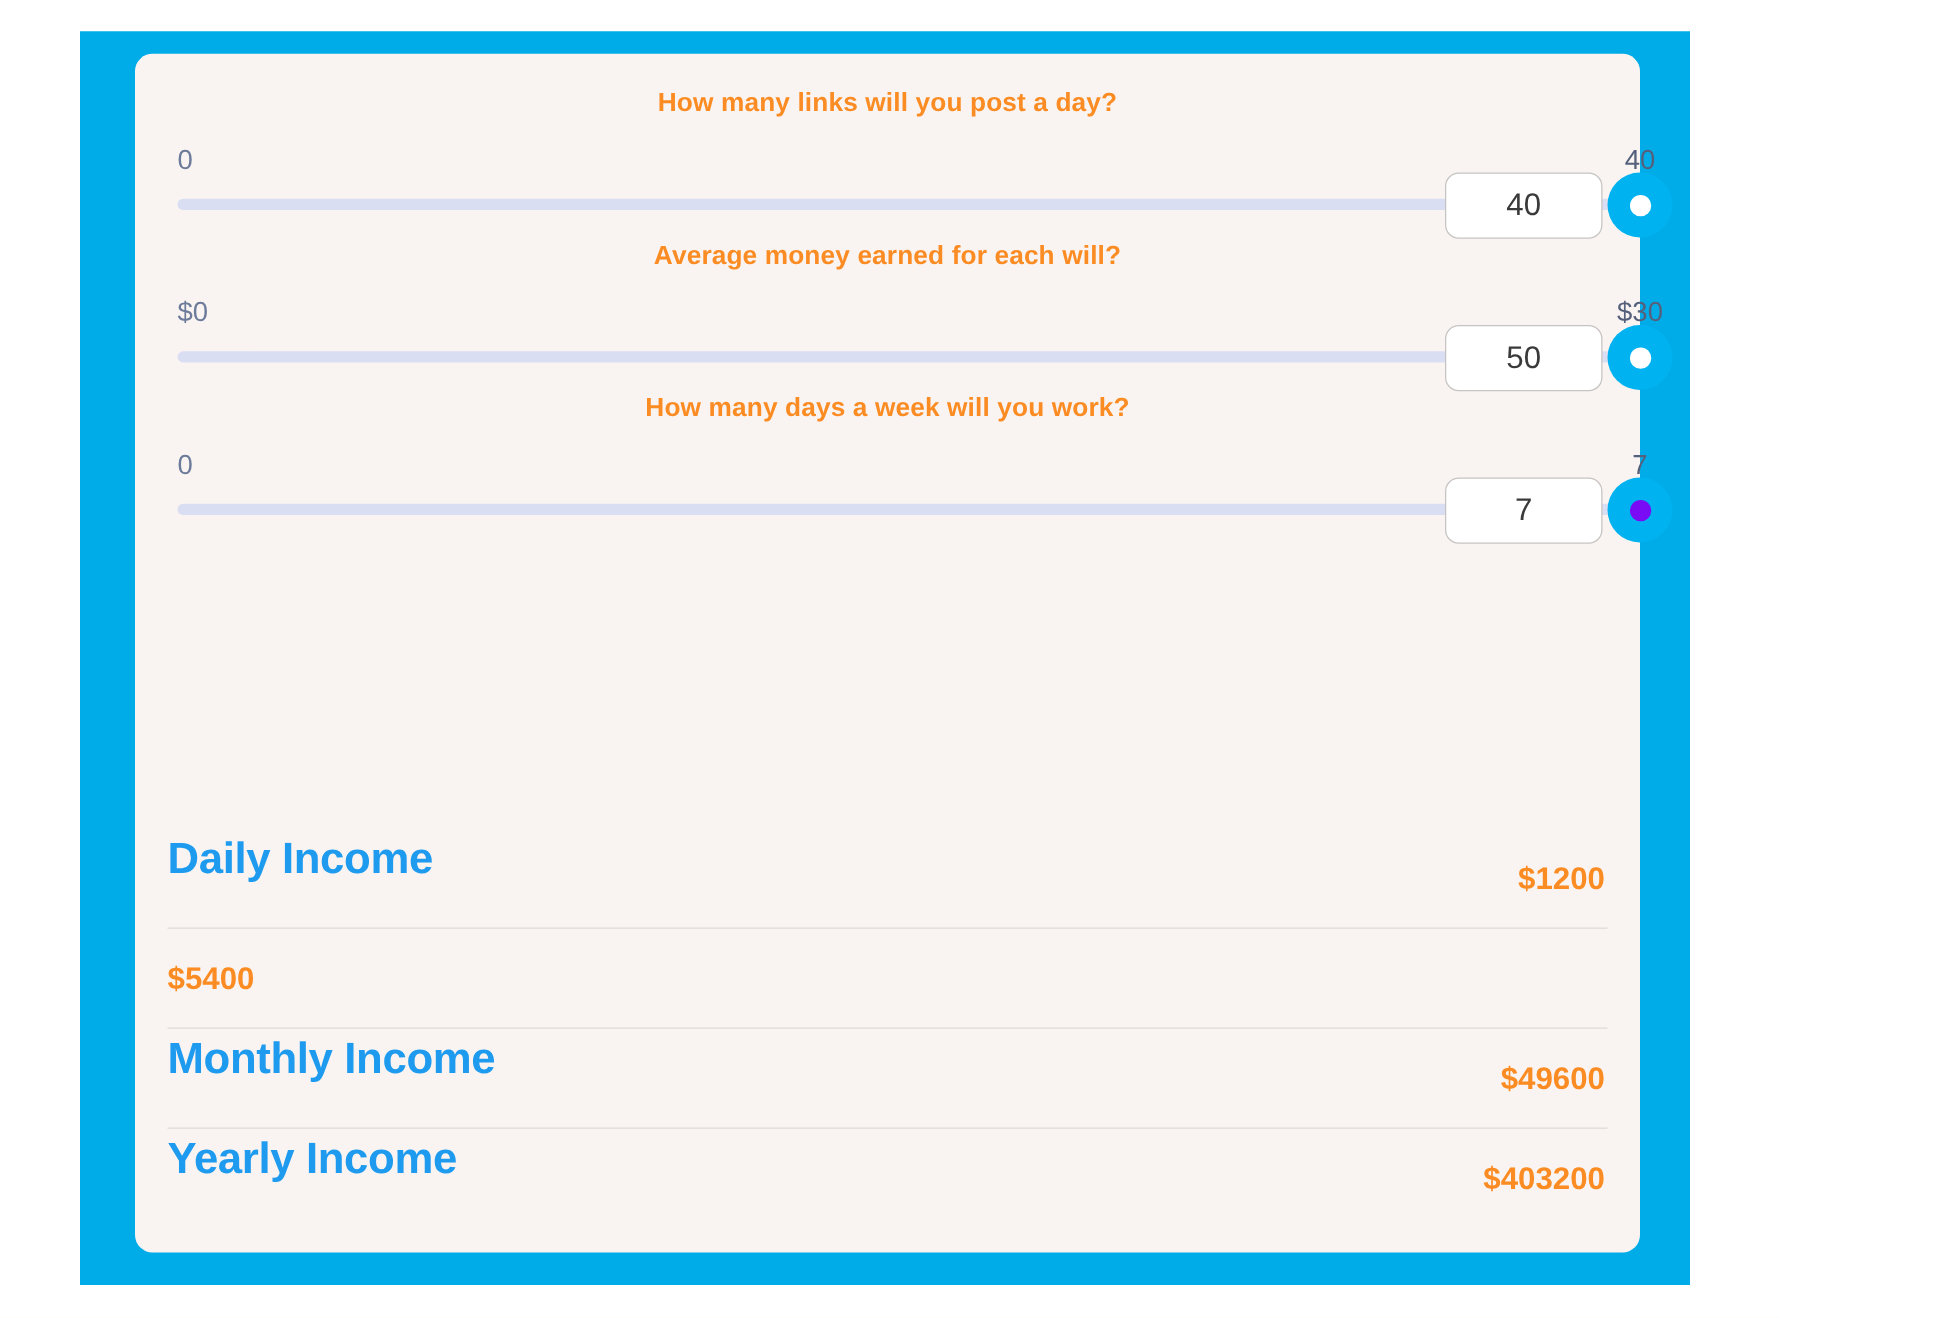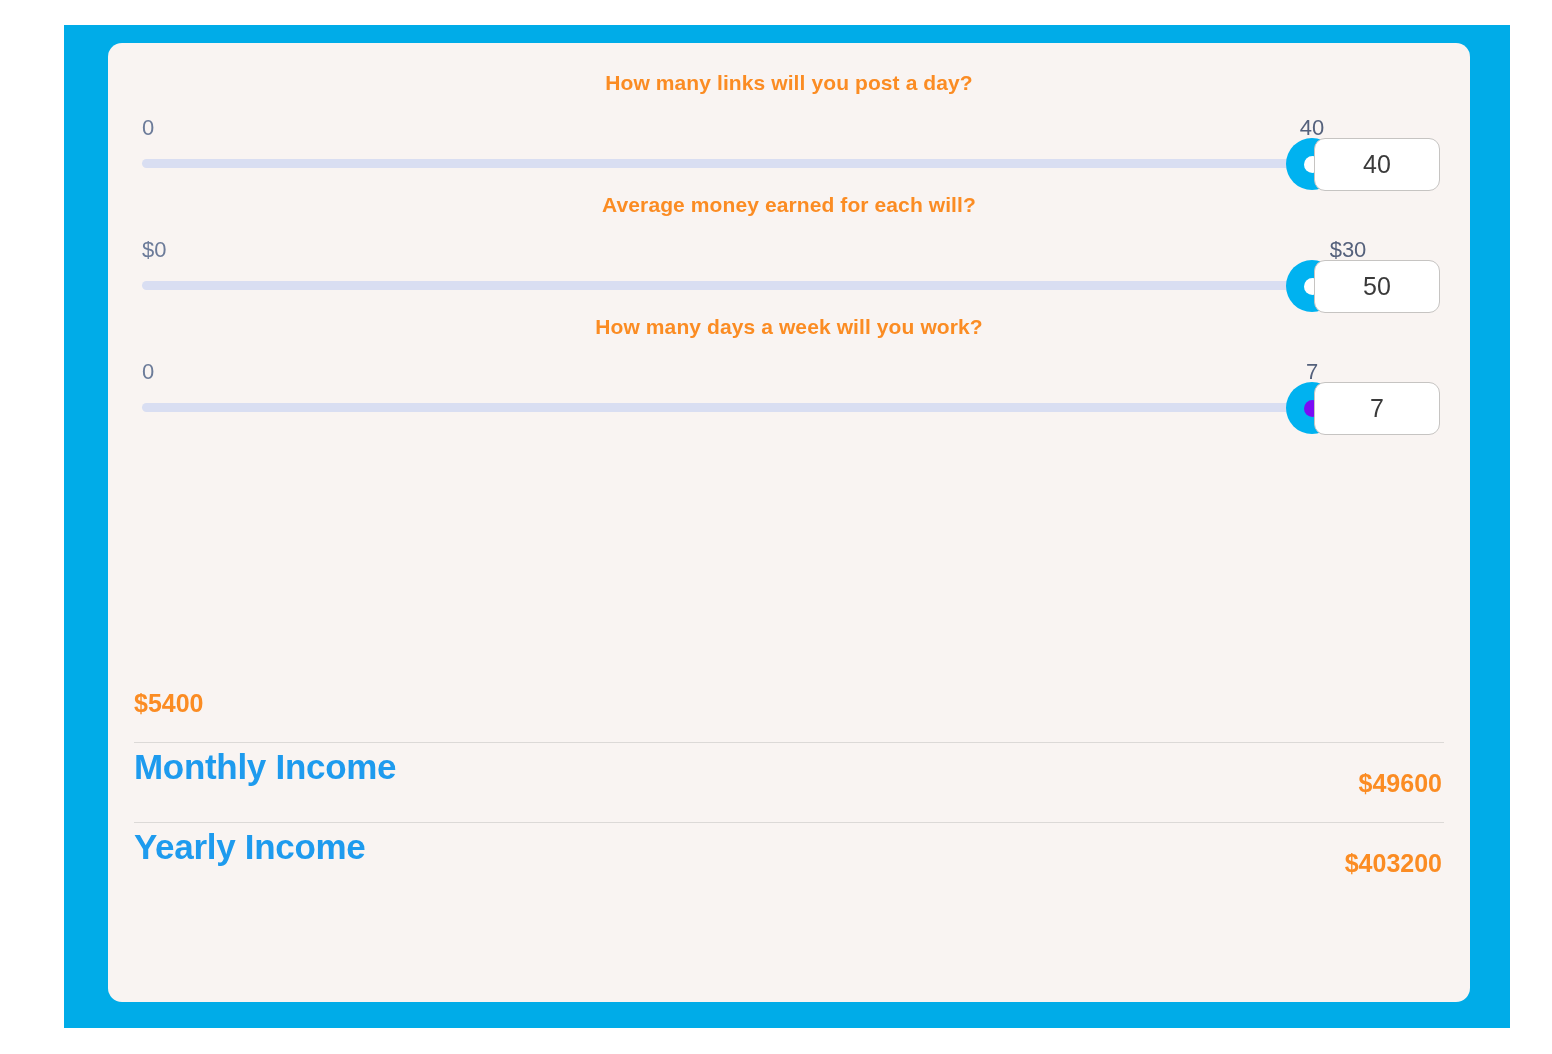"How many links will you" #calculator-frame { width: 1446px -> 1288px }
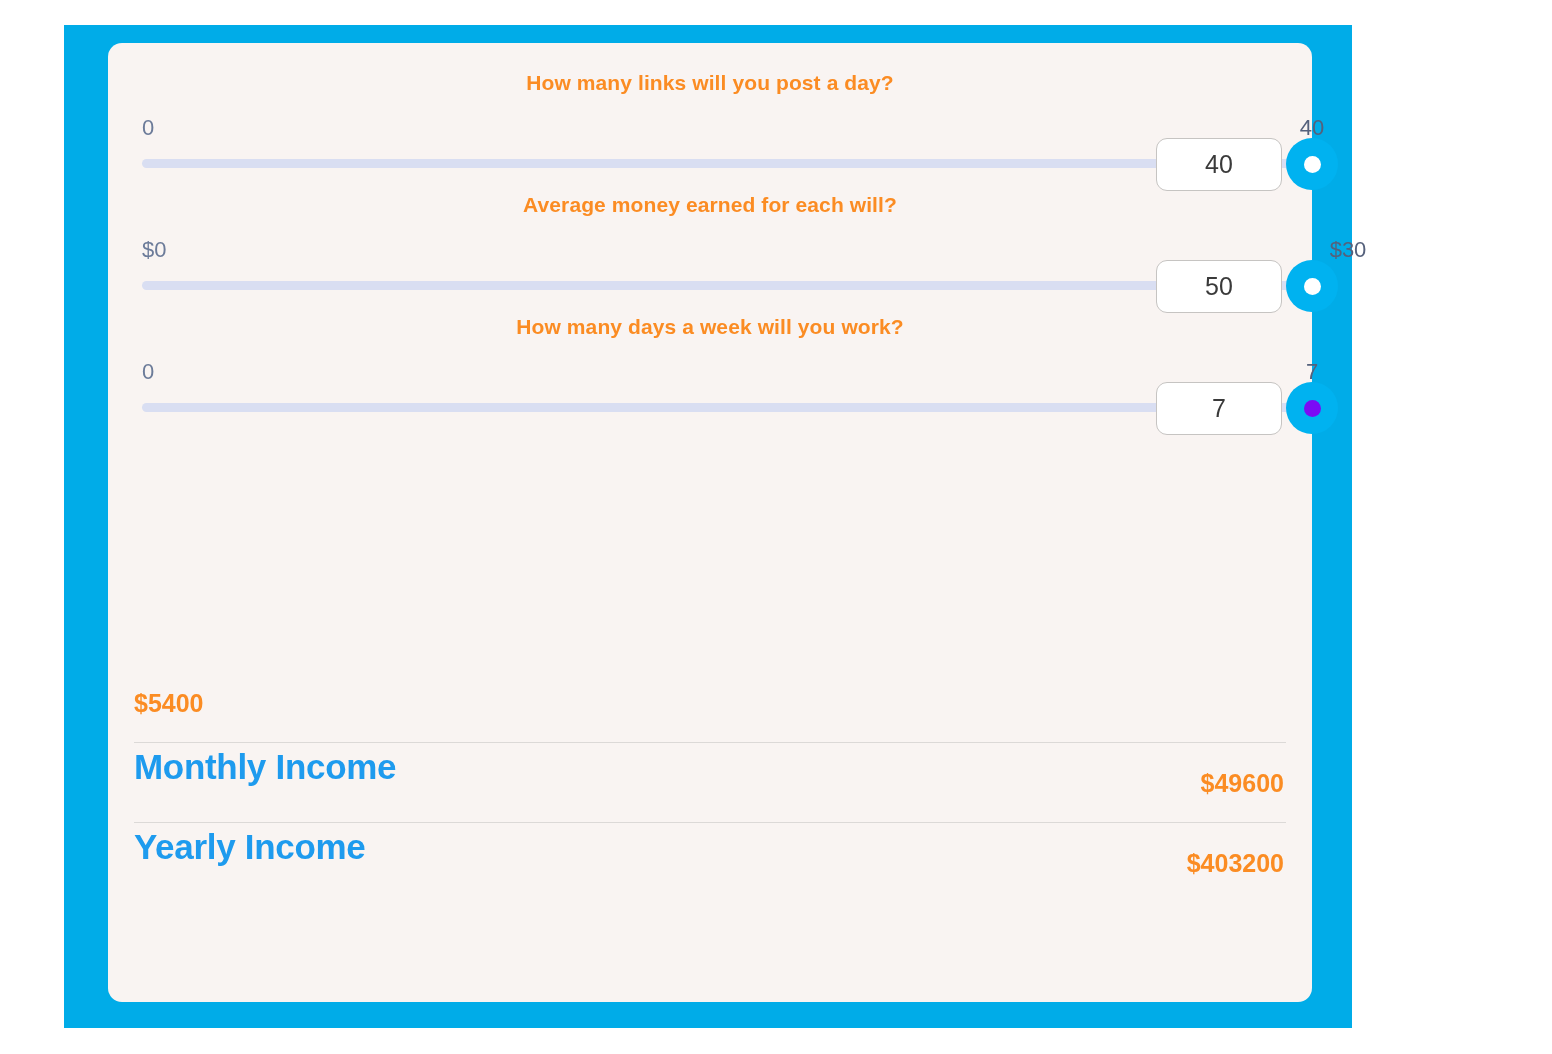"$30" span.slider-max-label { left: 1214px -> 1178px }
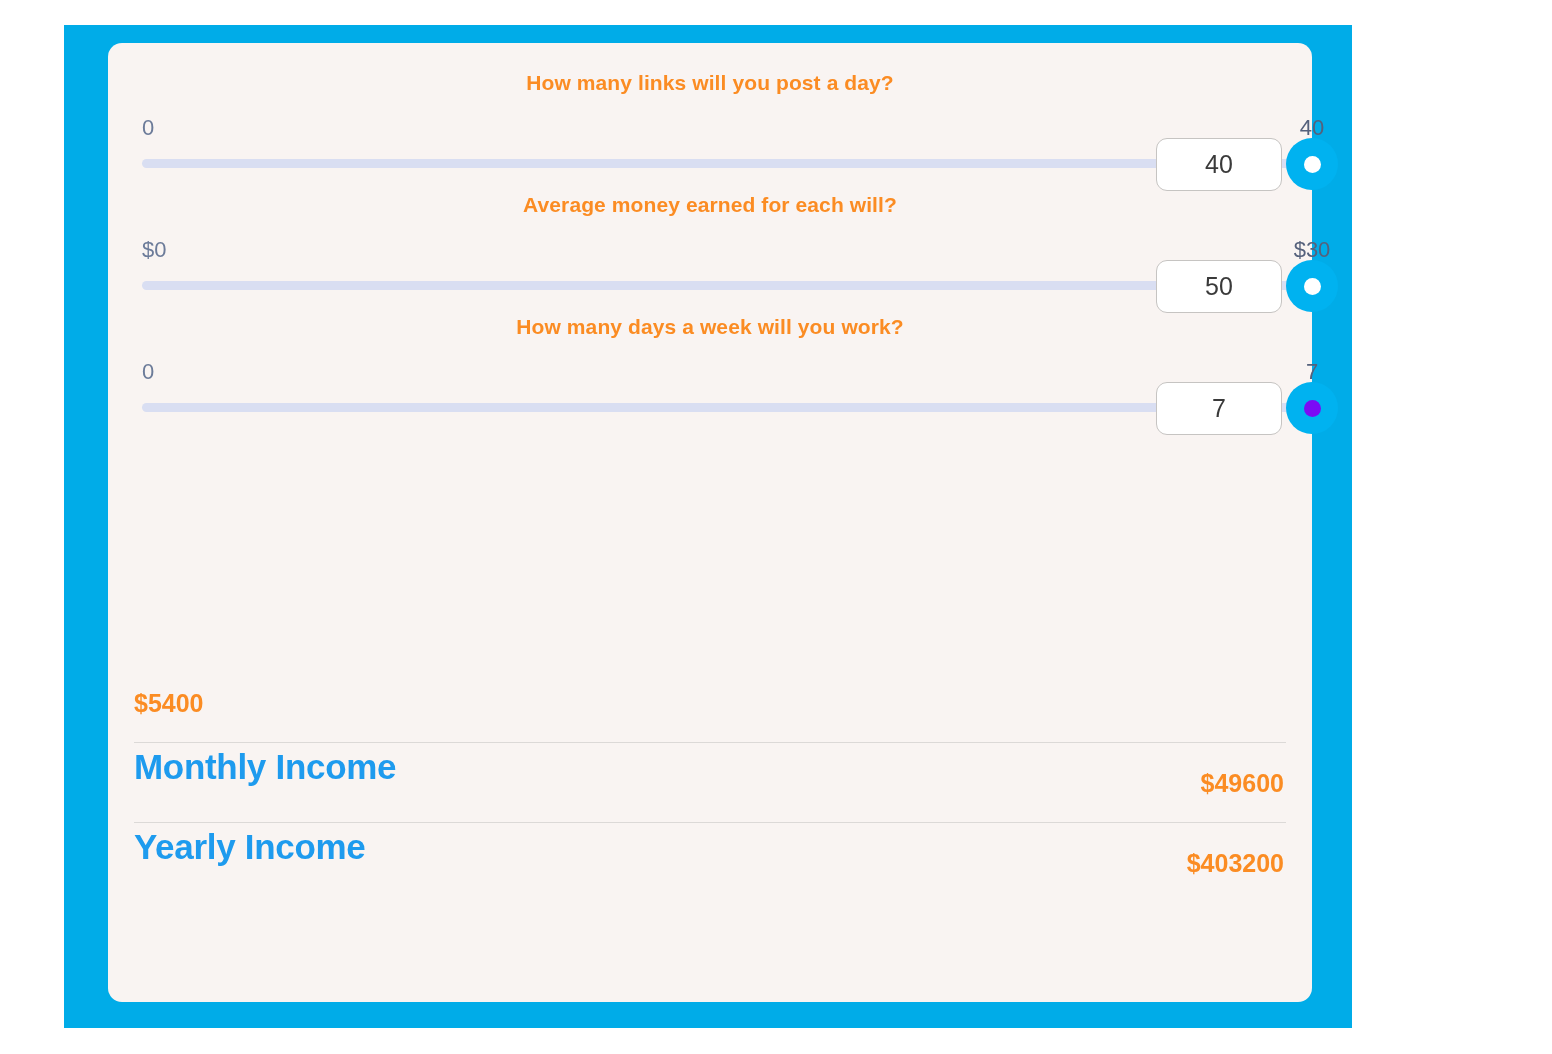"Daily Income" div.income-row { html: none -> <div> <span>Daily Income</span> <span>$1200</span> </div> }
